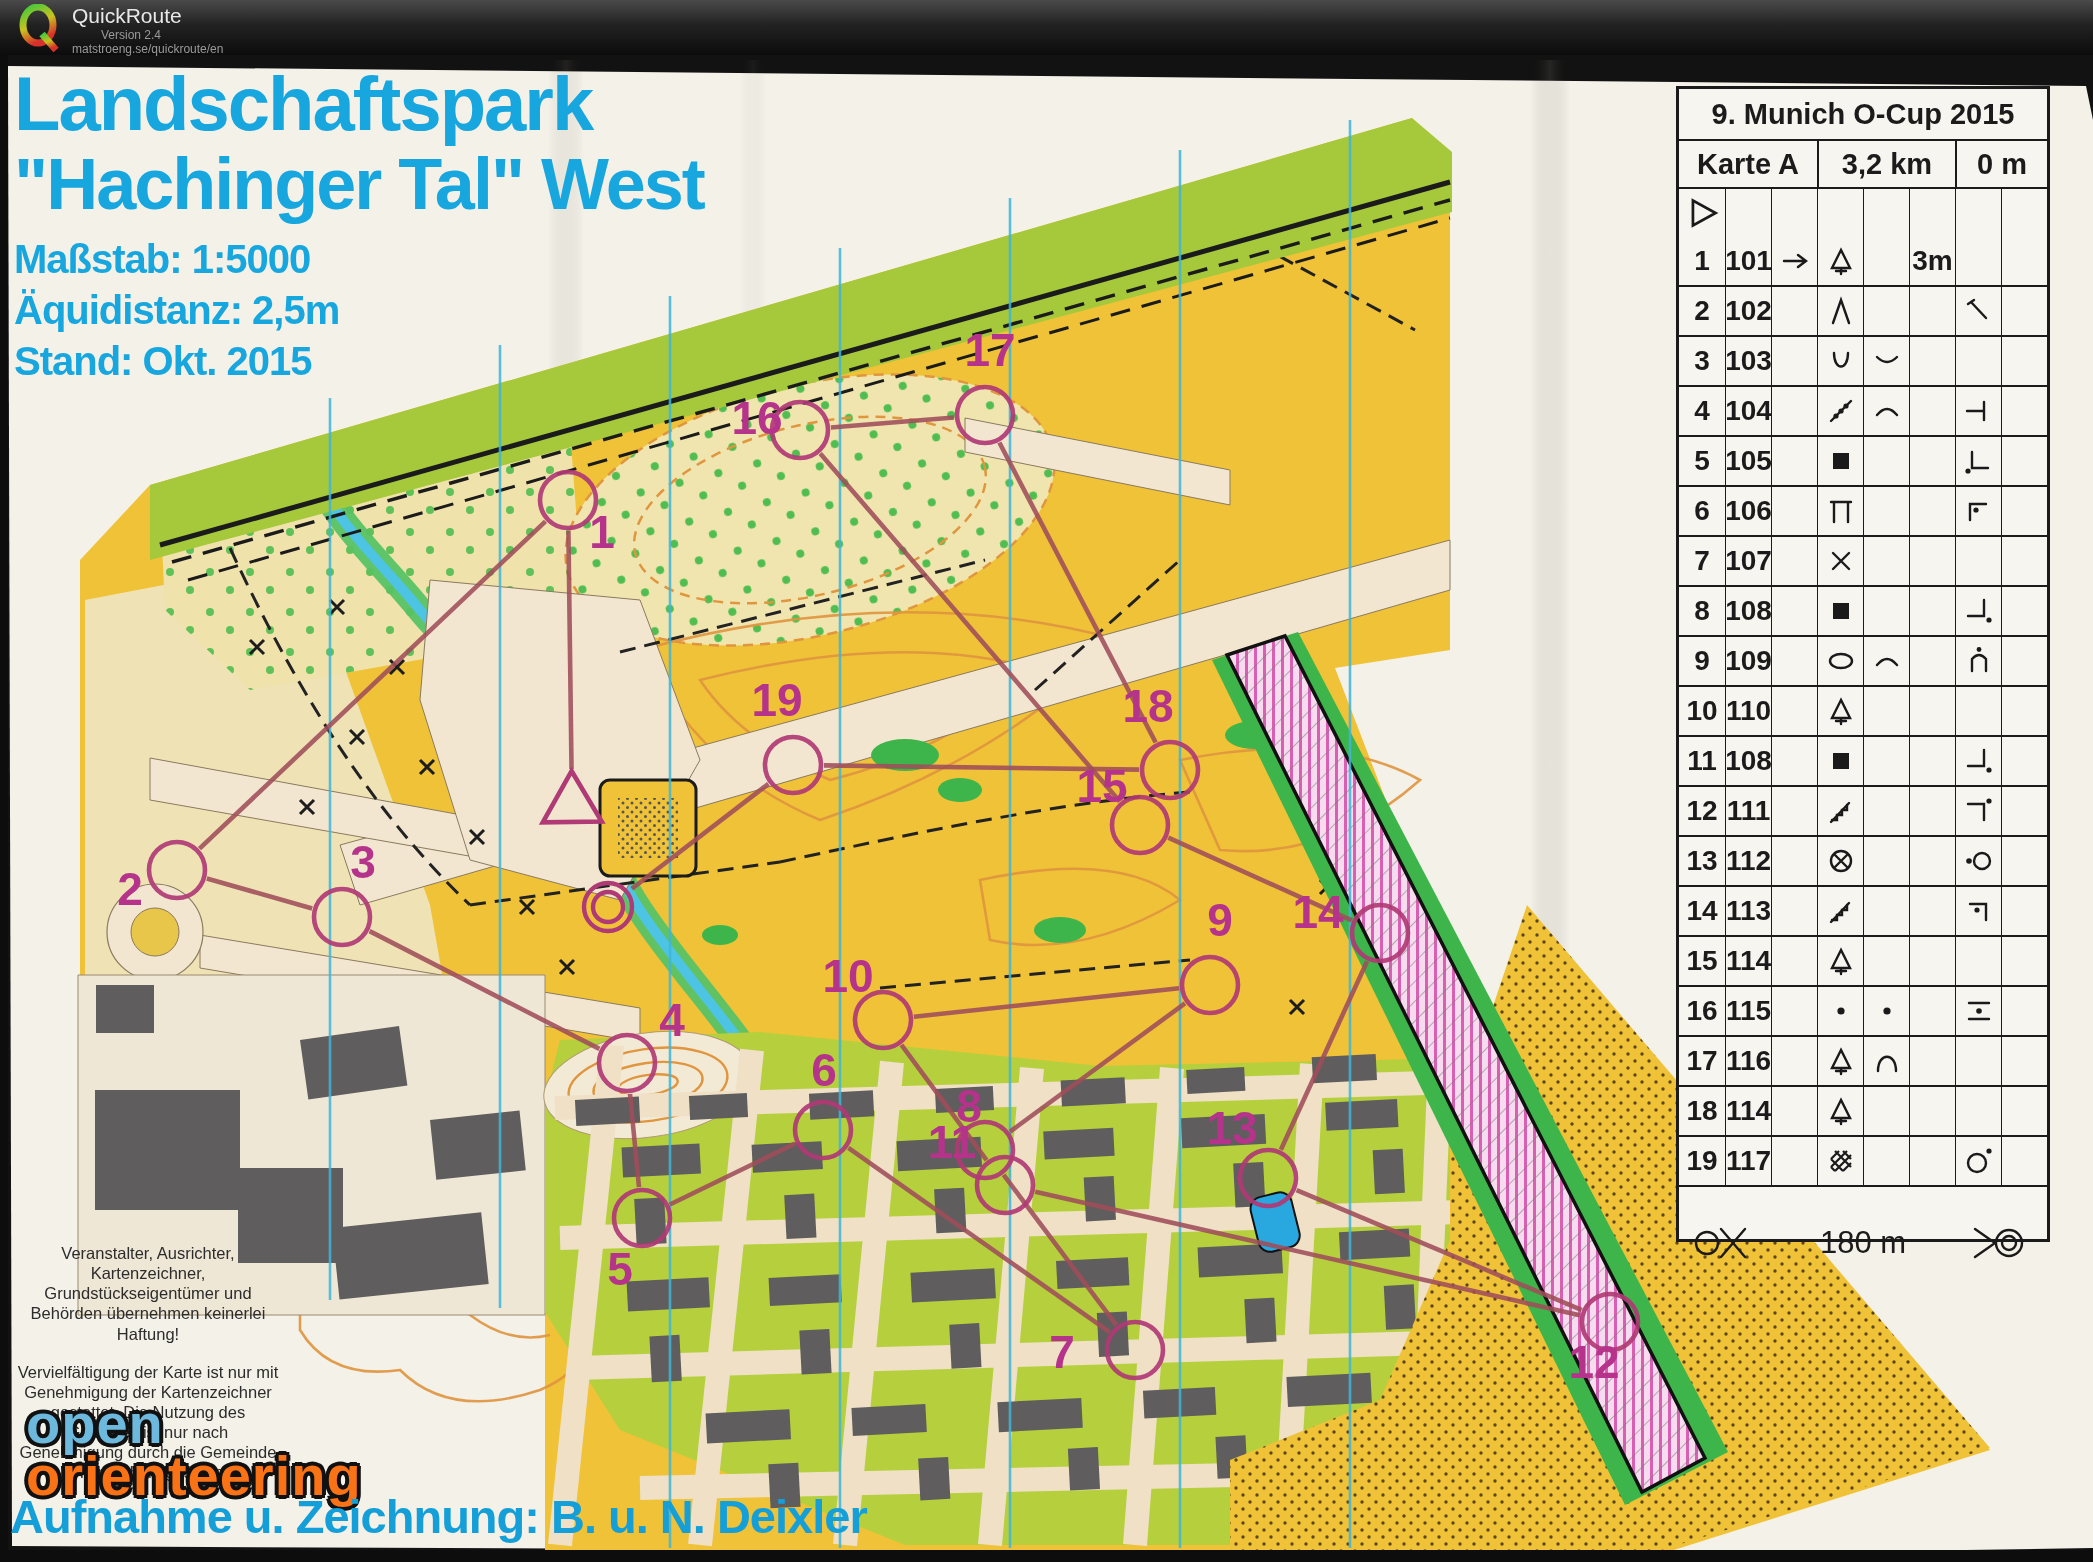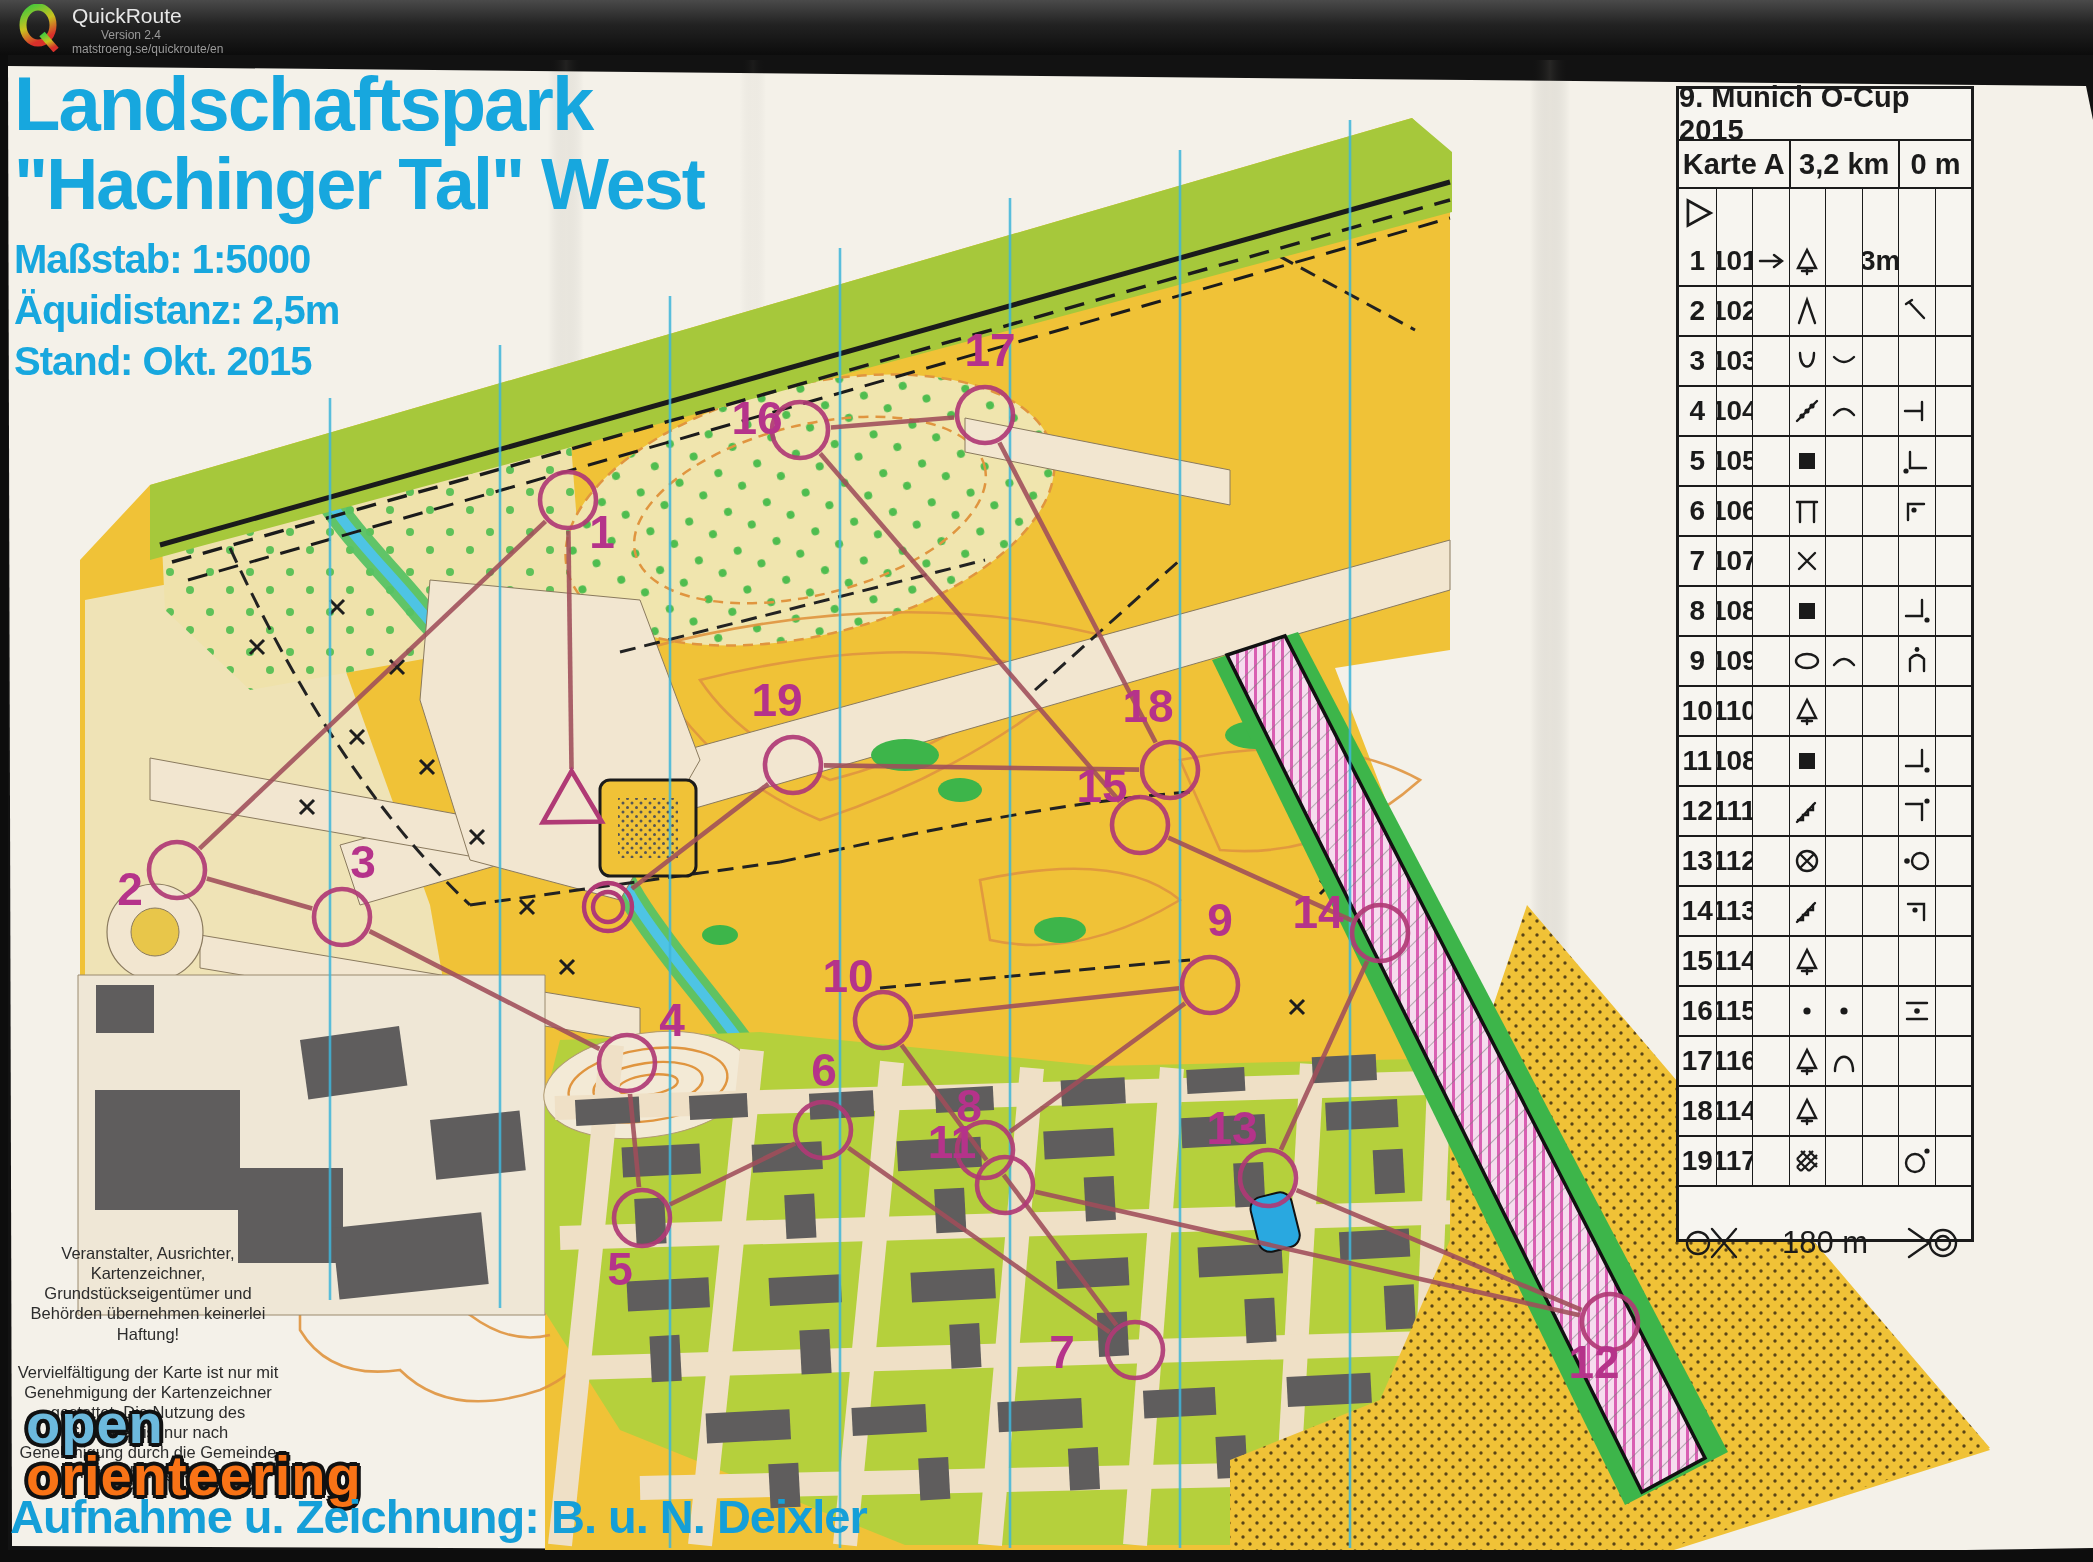"9. Munich O-Cup 2015" #card { width: 298px -> 374px }
